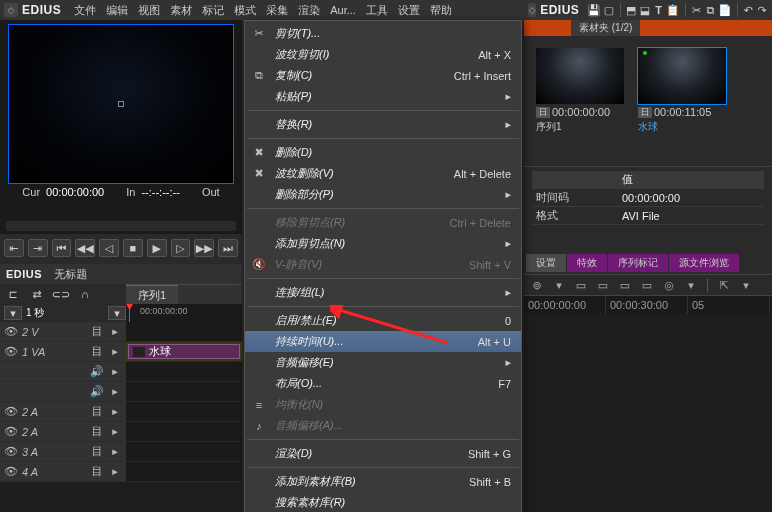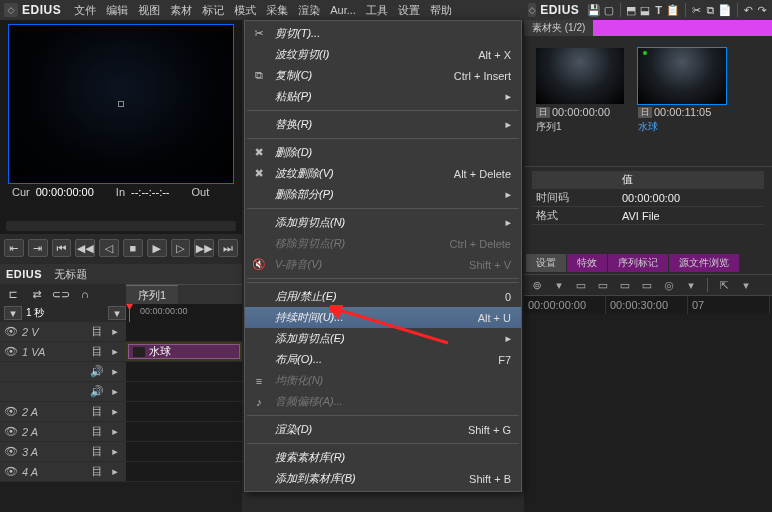"素材夹 (1/2)" .bin-tab { background: #d946ef -> #c2410c; padding-left: none -> 47px }
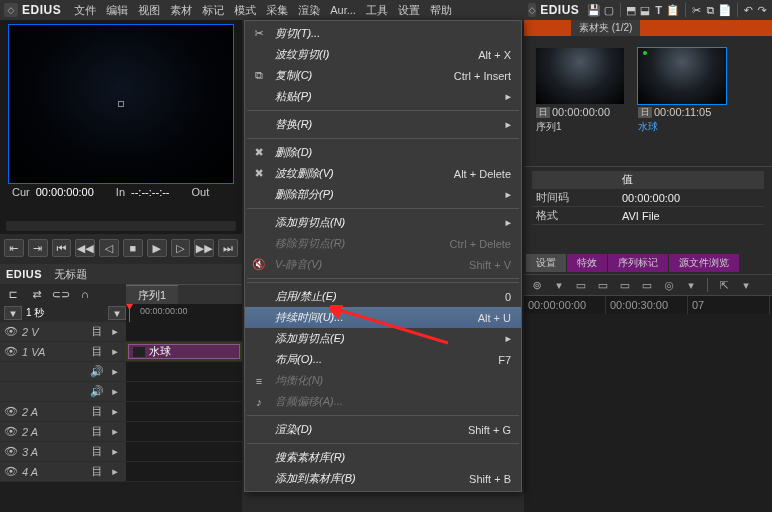"Cur" .tc-row { justify-content: none -> center; padding: 2px 12px -> 2px 19px }
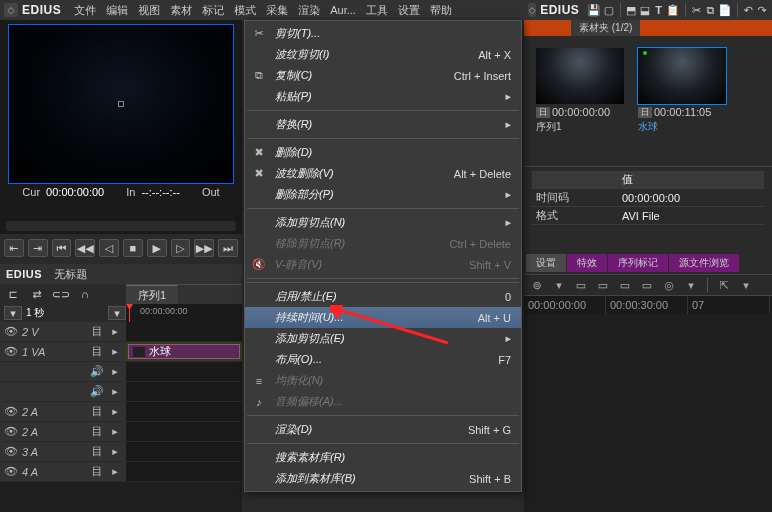"添加剪切点(N)" div.cm-item { order: before "移除剪切点(R)" -> after "移除剪切点(R)" }
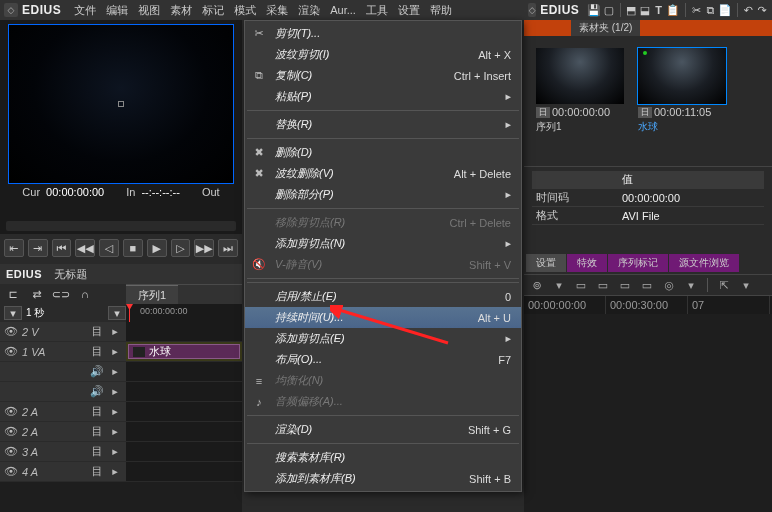"连接/组(L)" div.cm-item { html: none -> <div> <span>连接/组(L)</span> </div> }
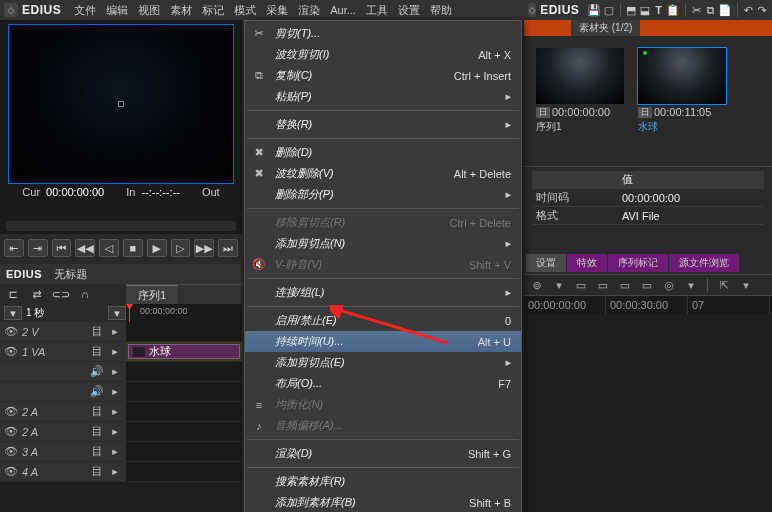"07" span.lr-tick { text: 07 -> 05 }
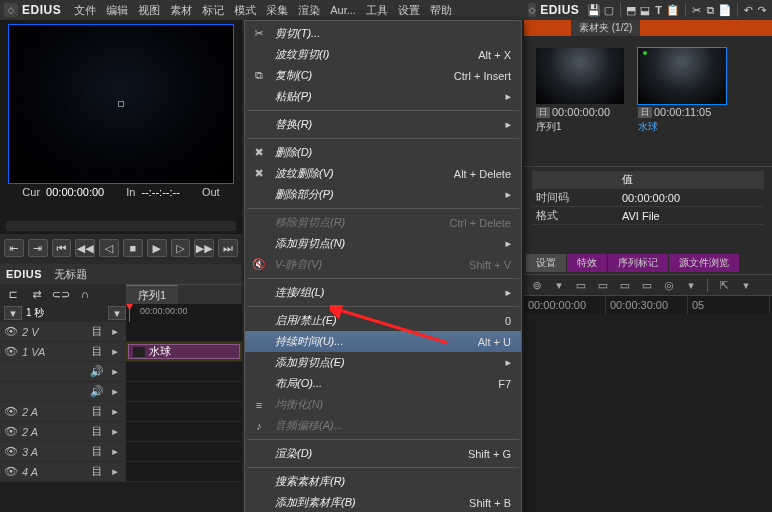"添加剪切点(E)" span.cm-label { text: 添加剪切点 -> 音频偏移 }
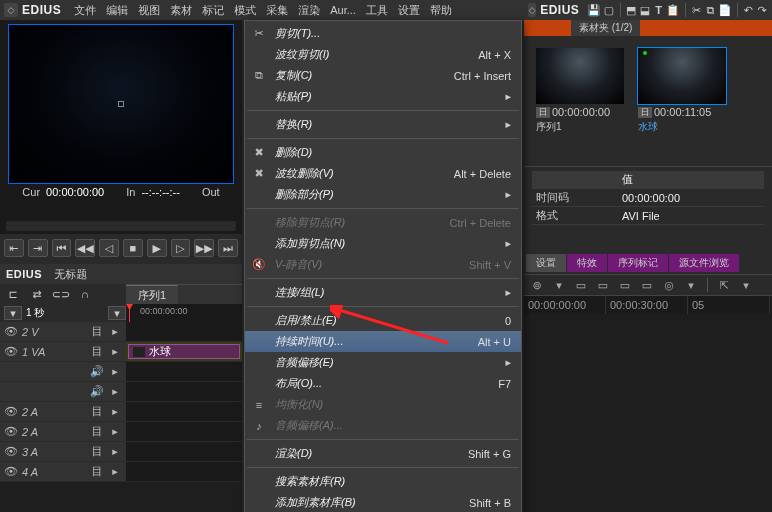"搜索素材库(R)" div.cm-item { order: before "添加到素材库(B)" -> after "添加到素材库(B)" }
